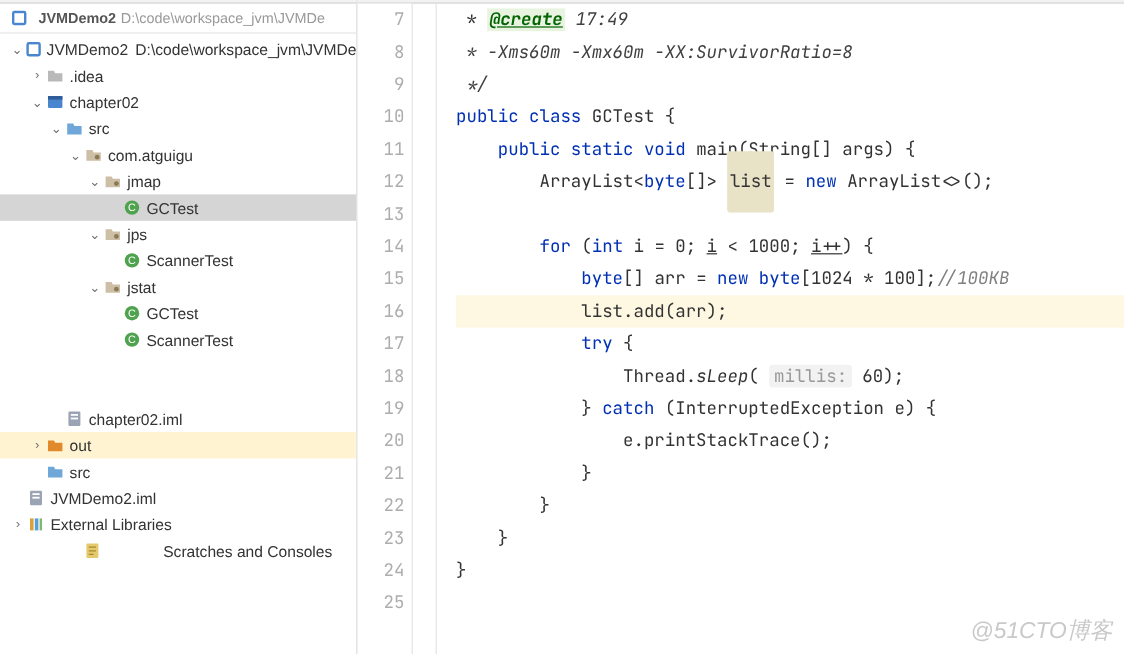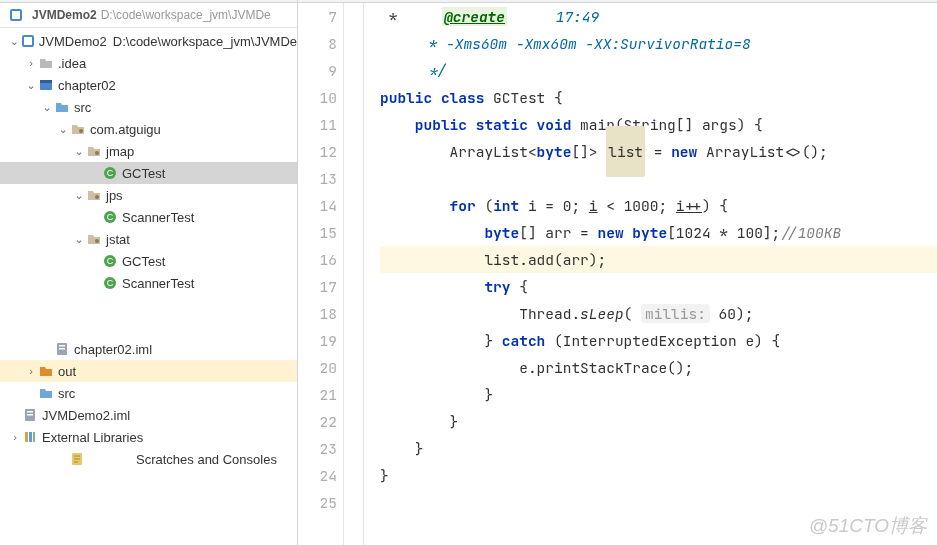"@create" .doc-tag { margin-left: 36px -> none }
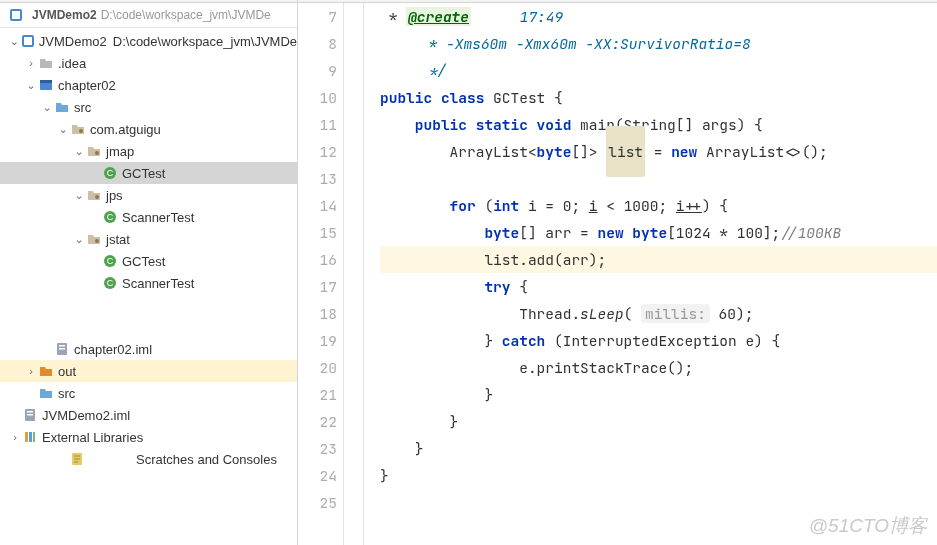"17:49" .doc { color: #0369a1 -> #404040; padding-left: 40px -> none }
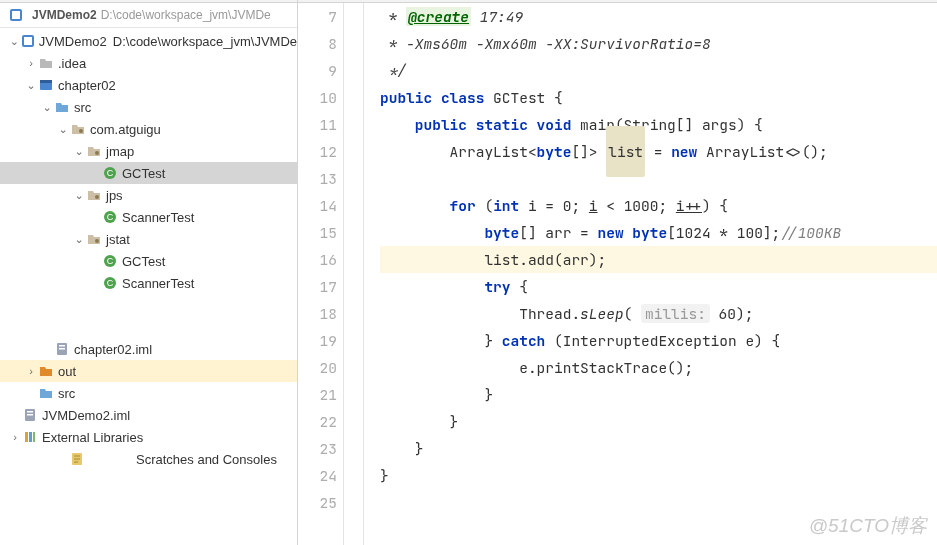"public class" .k { font-weight: bold -> normal }
